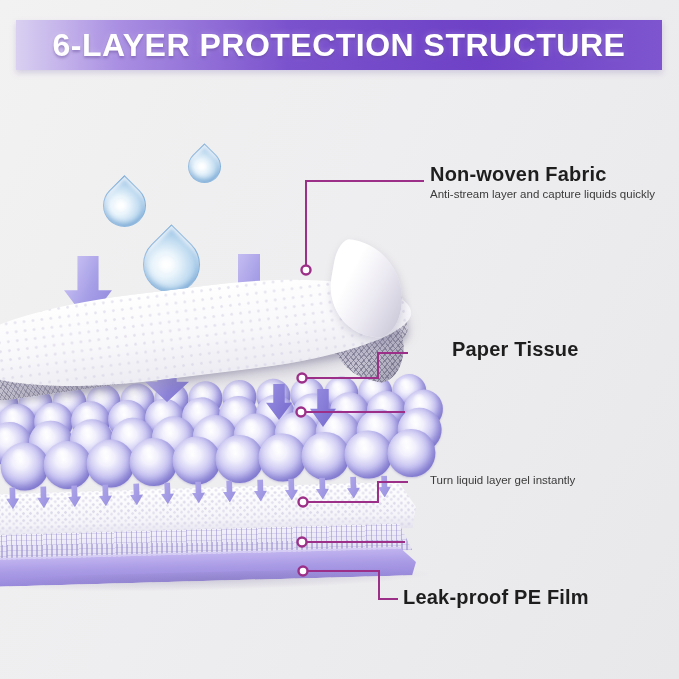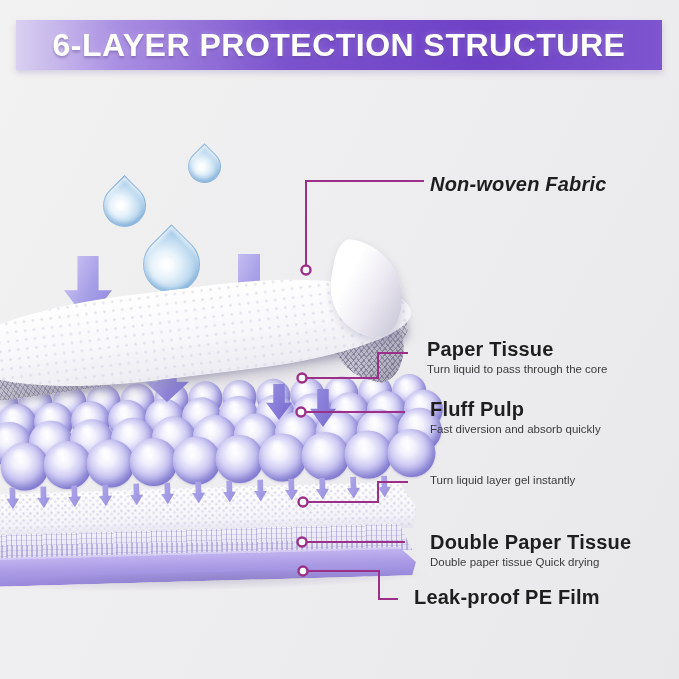"Non-woven Fabric" .co1 { font-style: italic -> none; top: 173px -> 163px }
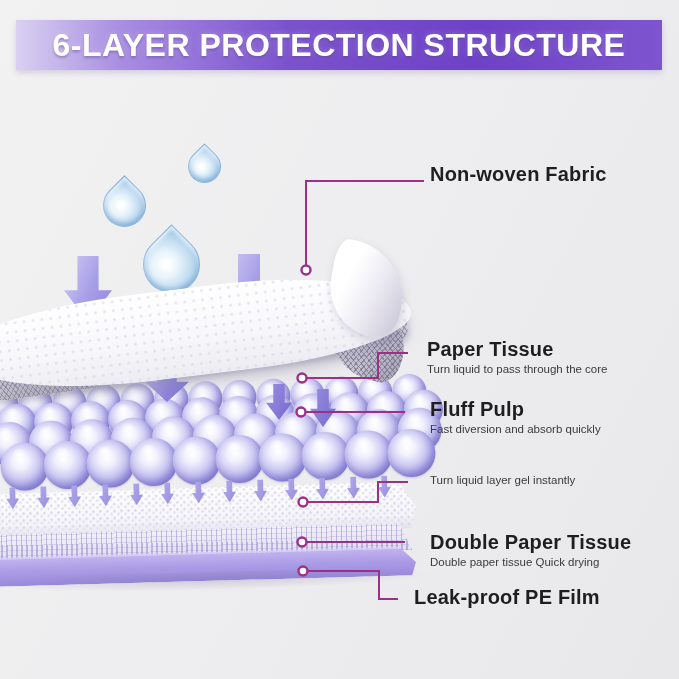"Anti-stream layer and capture liquids" div.d { html: none -> <div>Anti-stream layer and capture liquids quickly</div> }
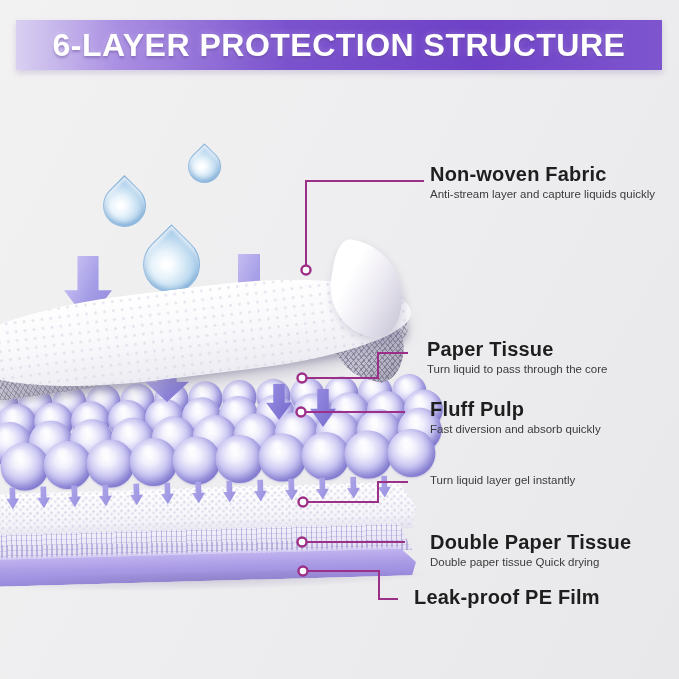"Paper Tissue" .co2 { left: 427px -> 452px }
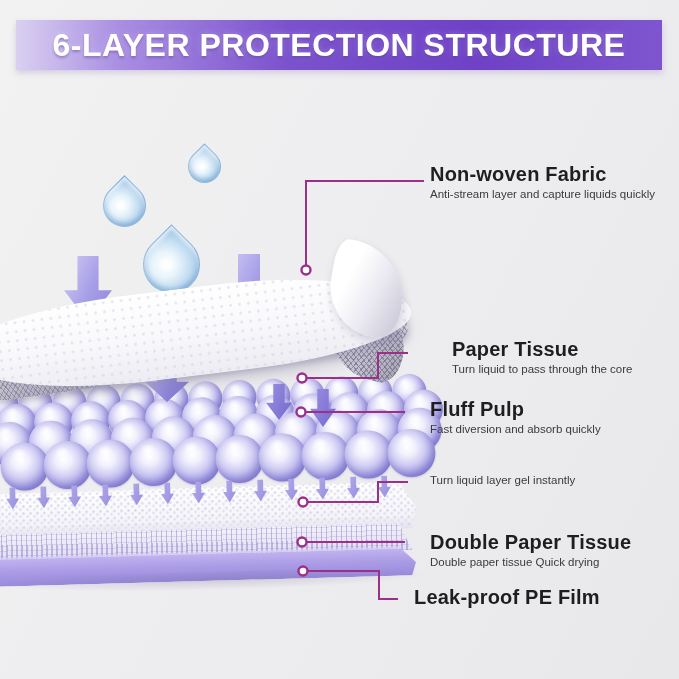"Turn liquid to pass through" div.d { html: <div>Turn liquid to pass through the core</div> -> none }
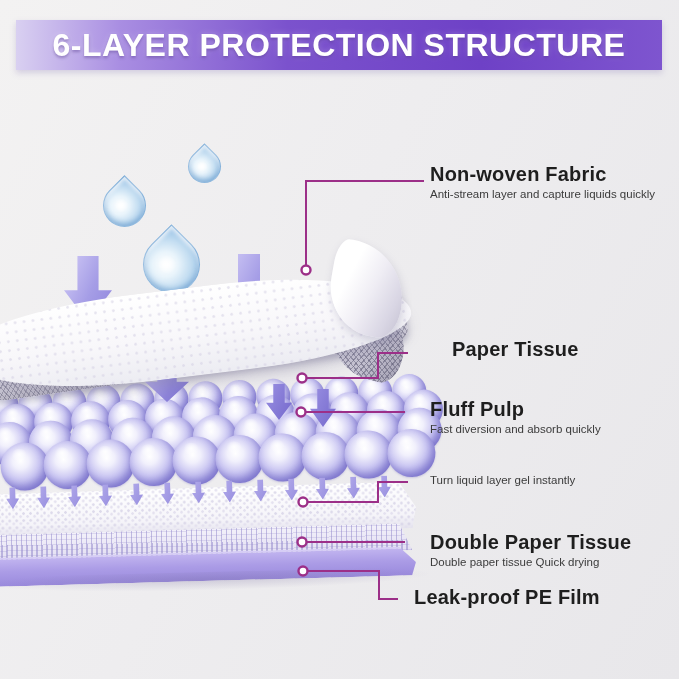"Fluff Pulp" div.callout { html: <div> <div>Fluff Pulp</div> <div>Fast diversion and absorb quickly</div> </div> -> none }
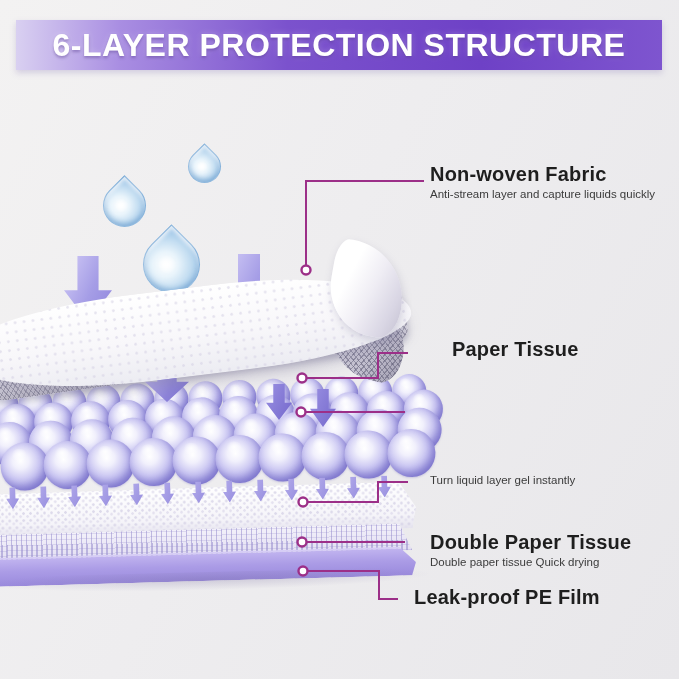"Double Paper Tissue" div.callout { html: <div> <div>Double Paper Tissue</div> <div>Double paper tissue Quick drying</div> </div> -> none }
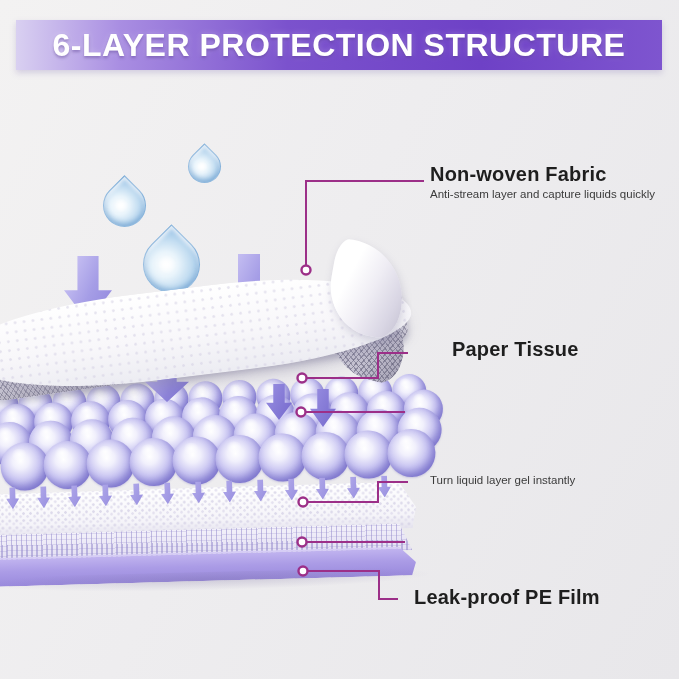"Leak-proof PE Film" .co6 { left: 414px -> 403px }
